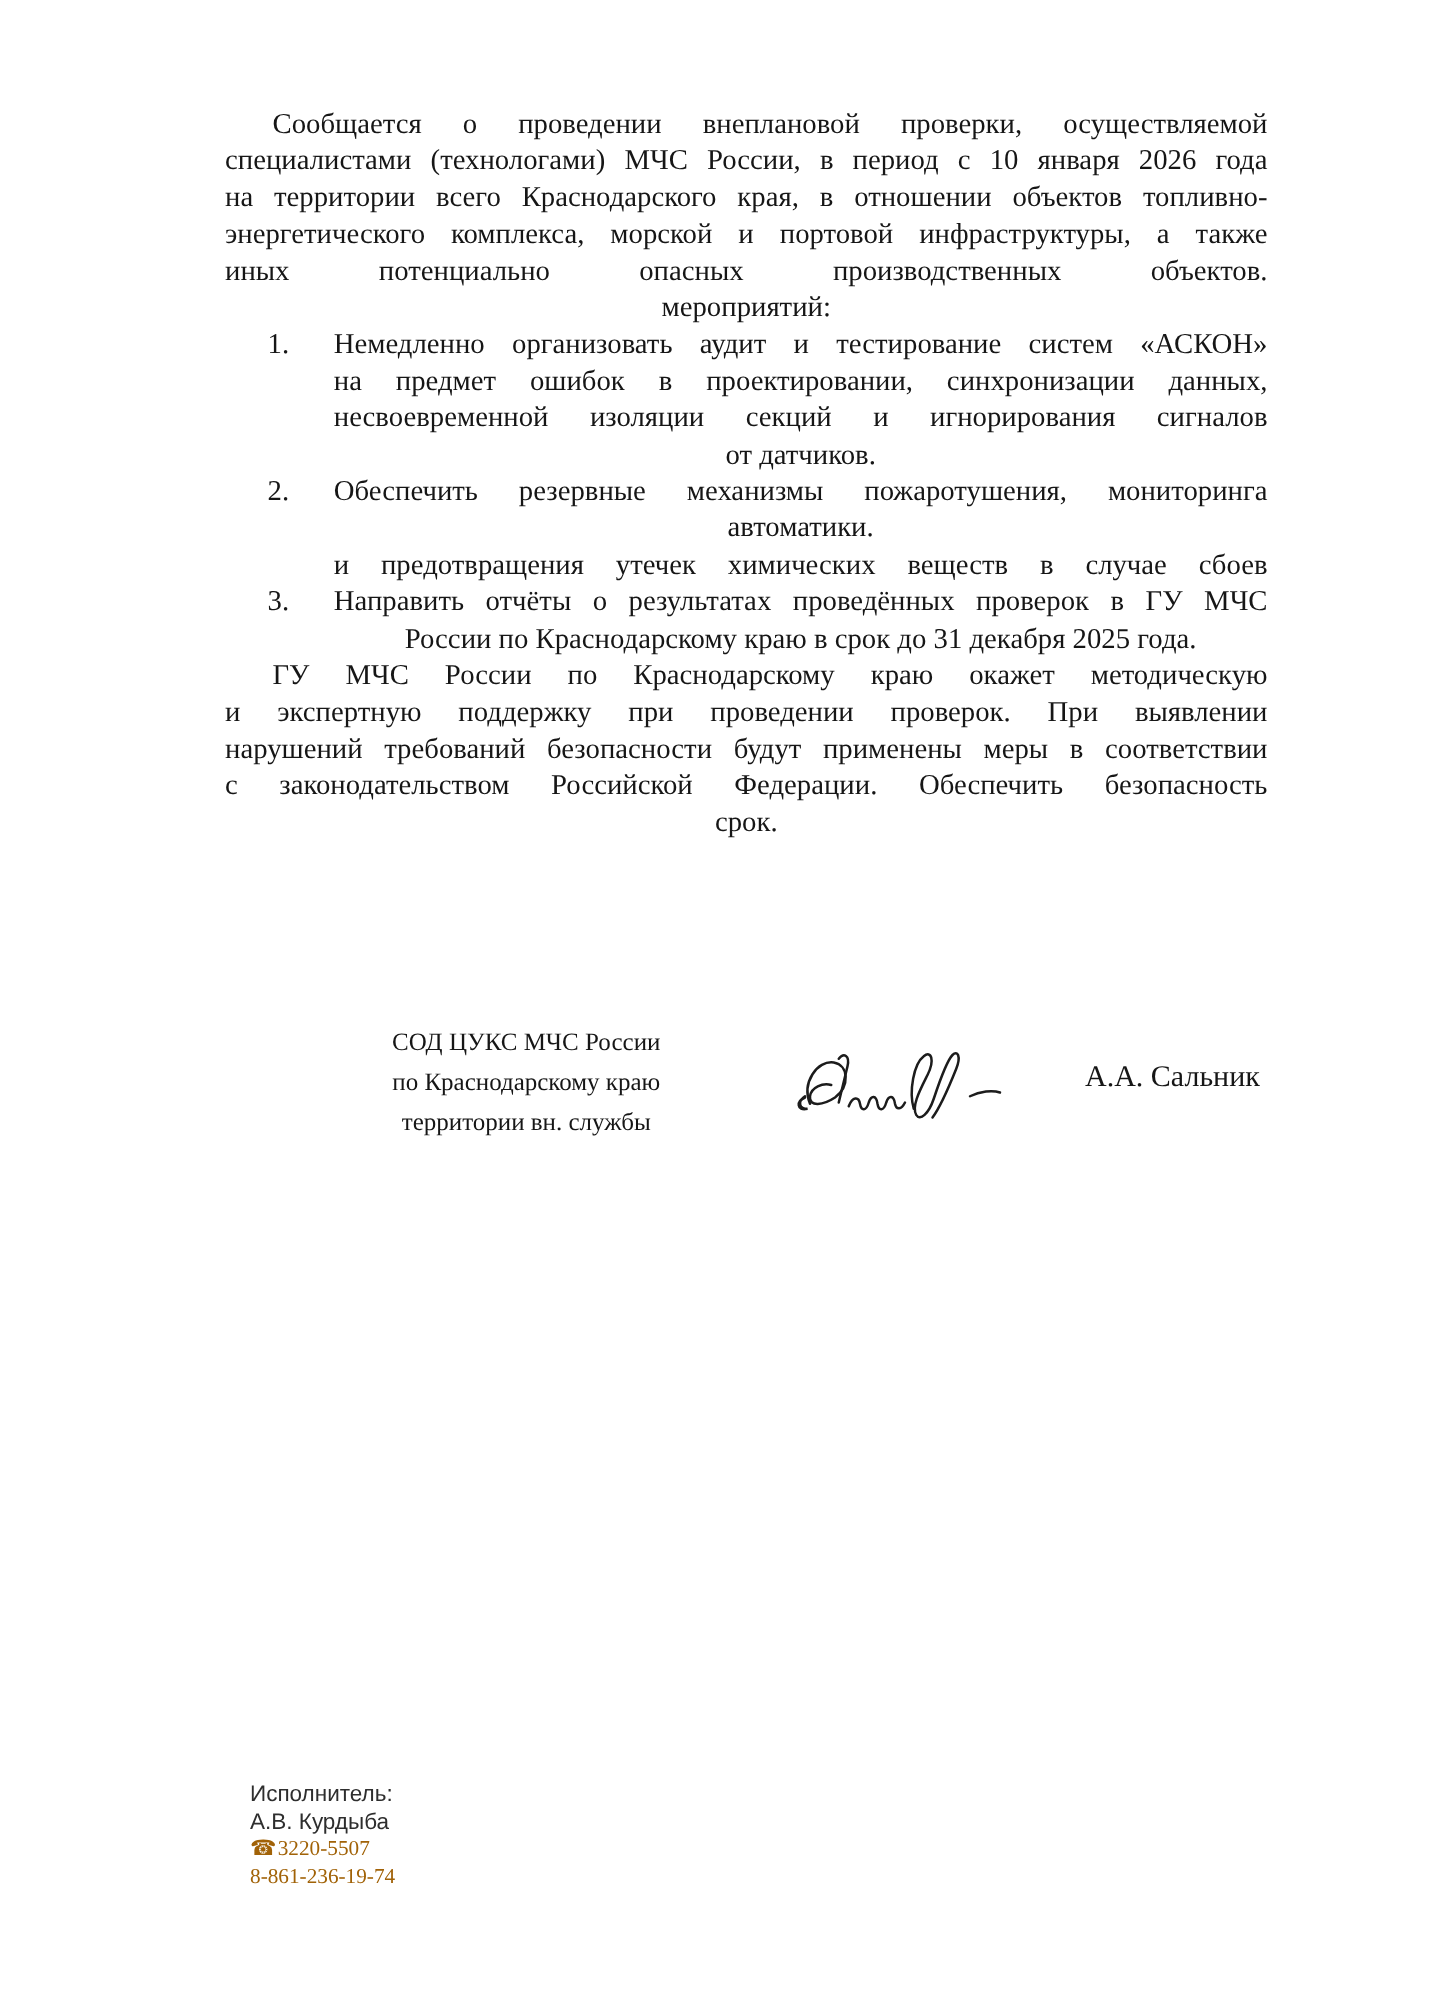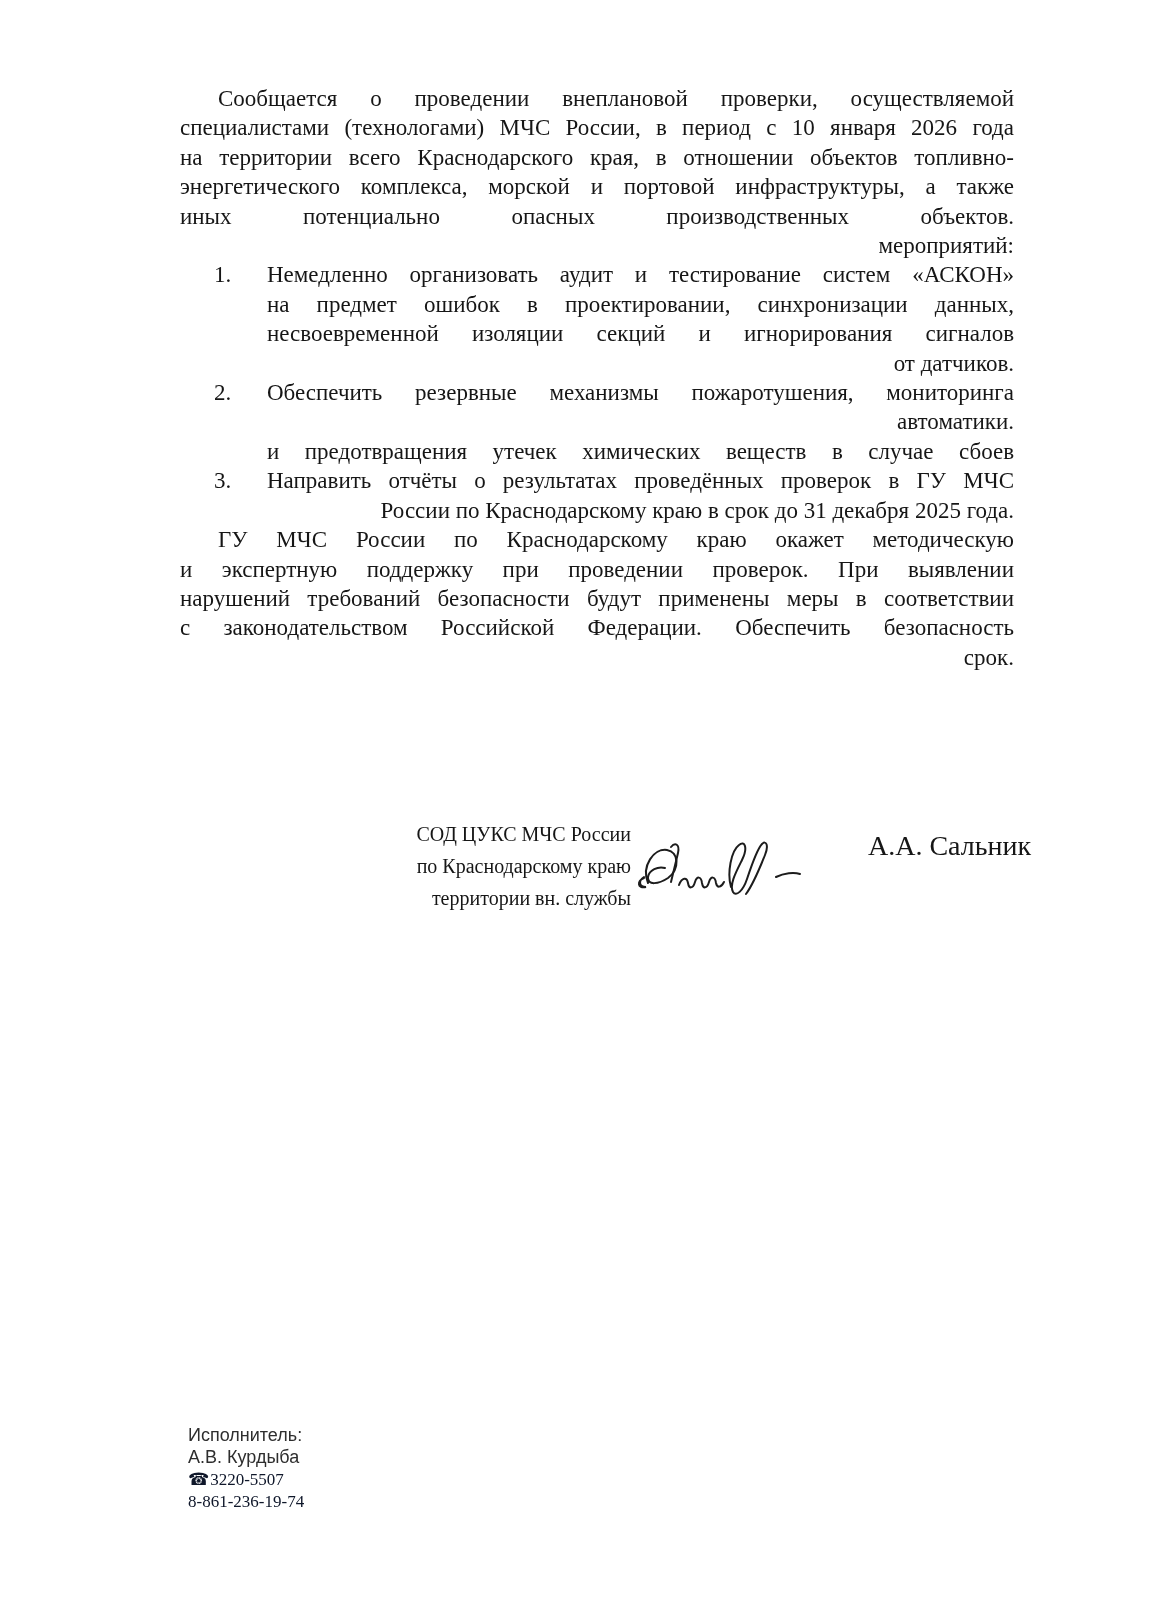"мероприятий:" .line { text-align: right -> center }
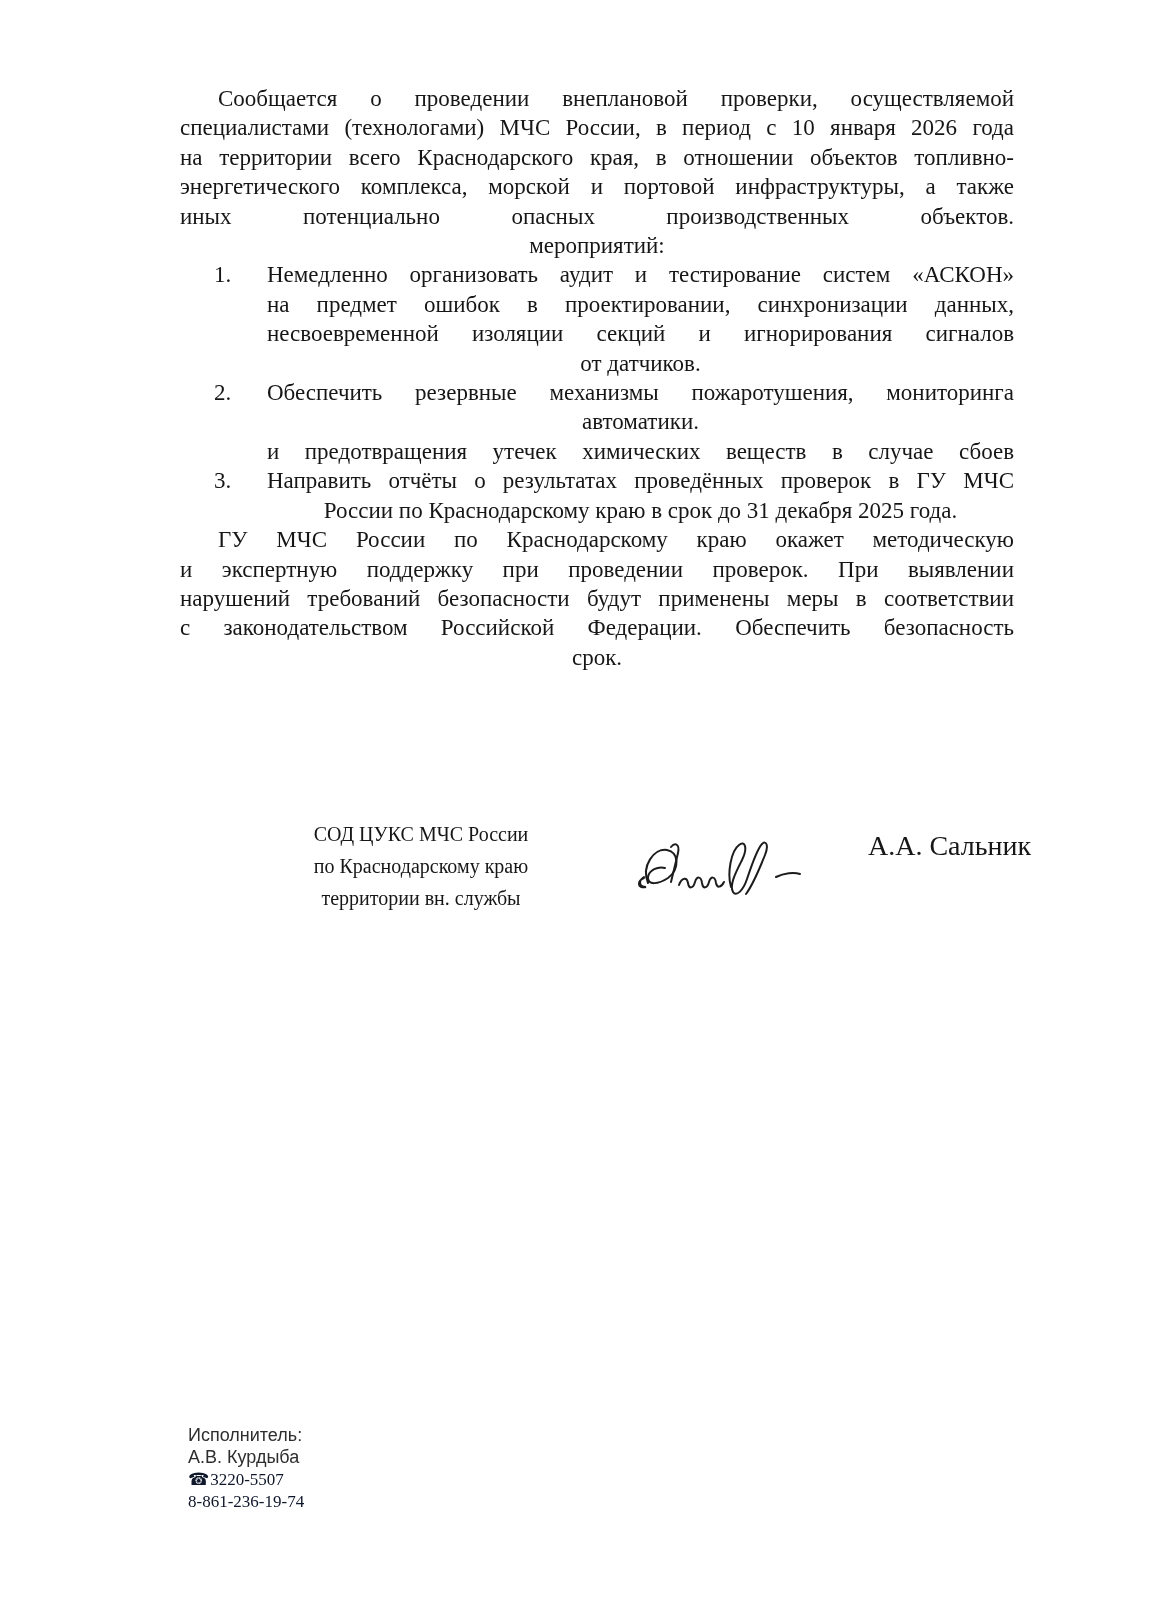"А.А. Сальник" .sign-name { font-size: 28px -> 24px; top: 830px -> 849px }
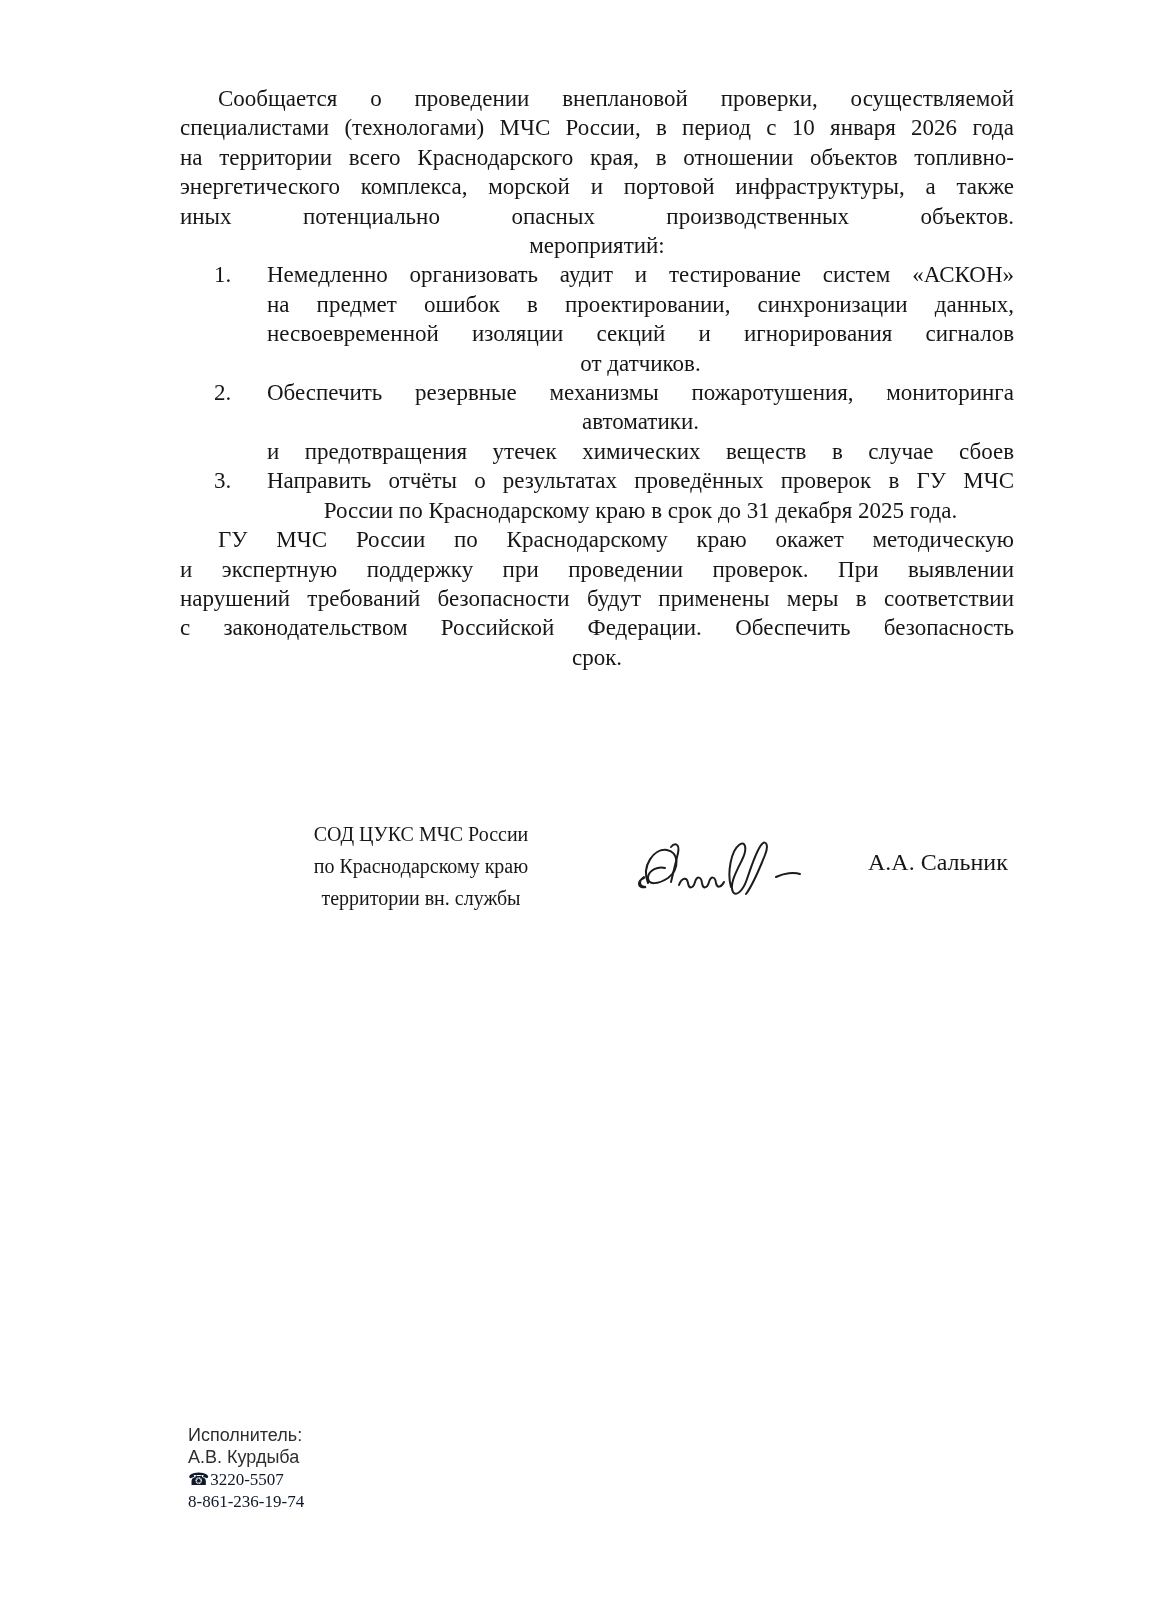"Исполнитель:" .footer { left: 188px -> 200px }
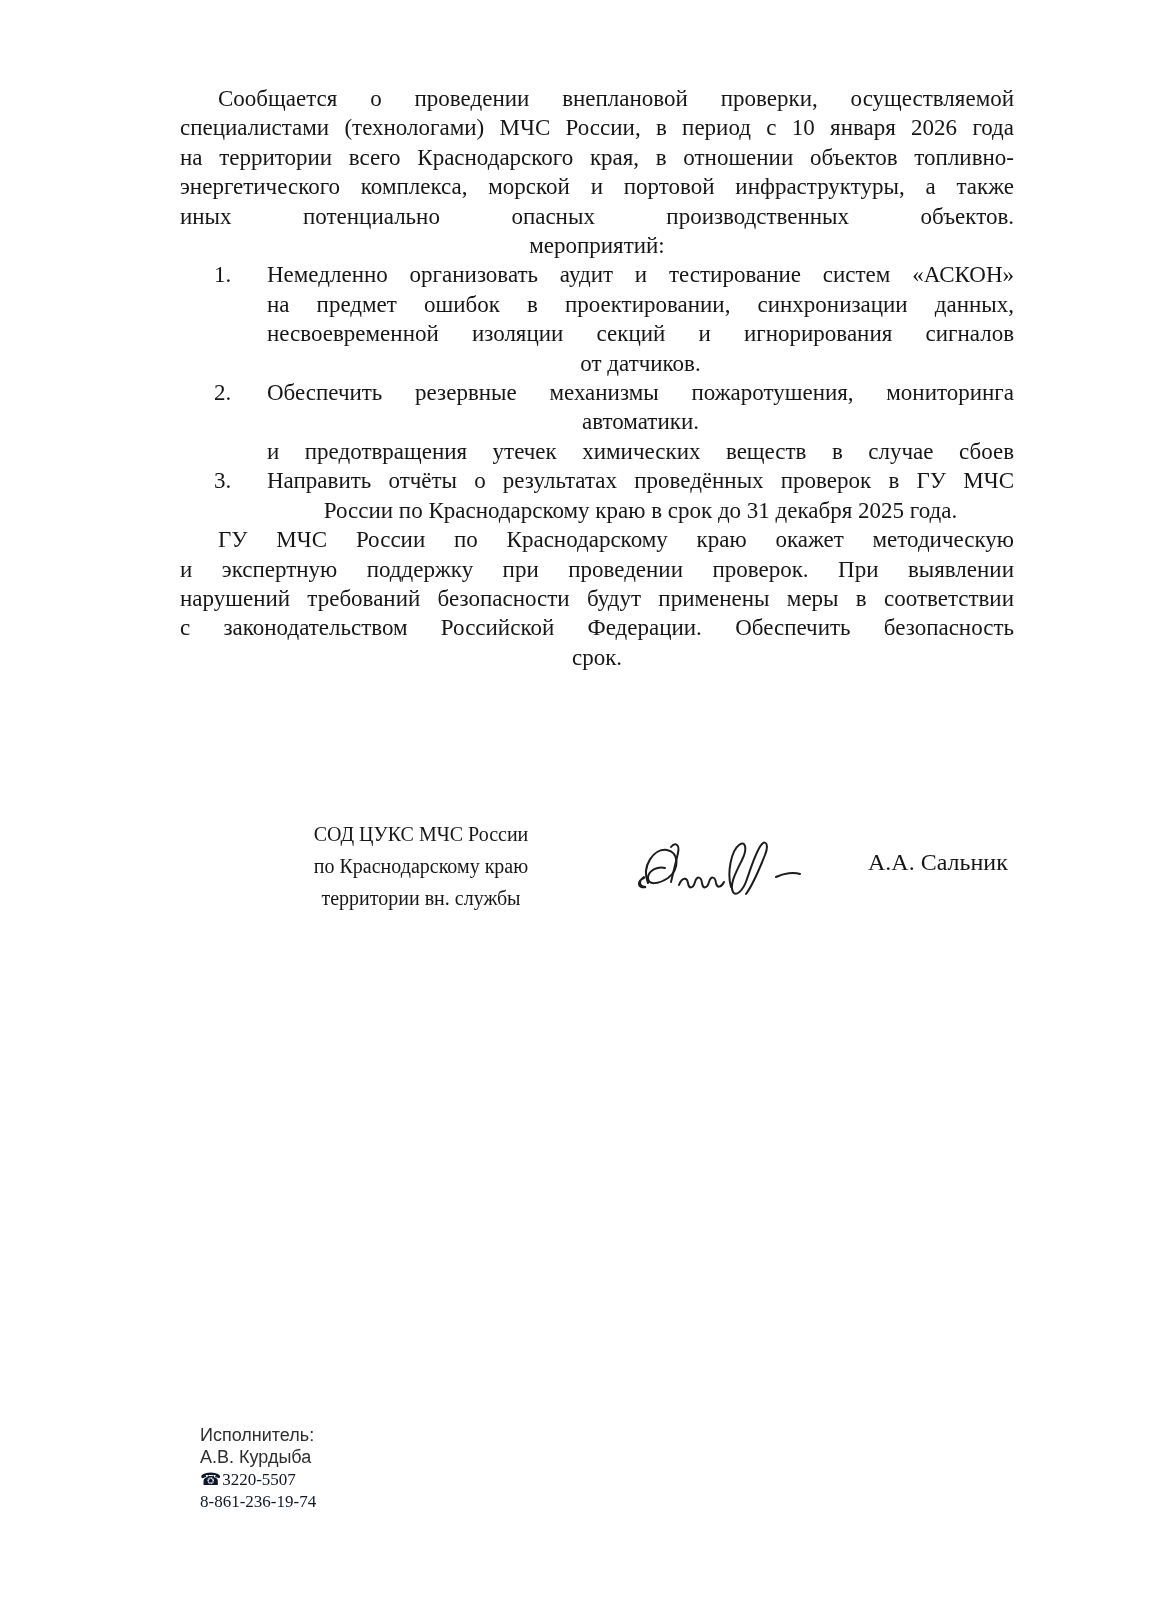"☎3220-5507" .footer .f-serif { color: #0f172a -> #a16207 }
